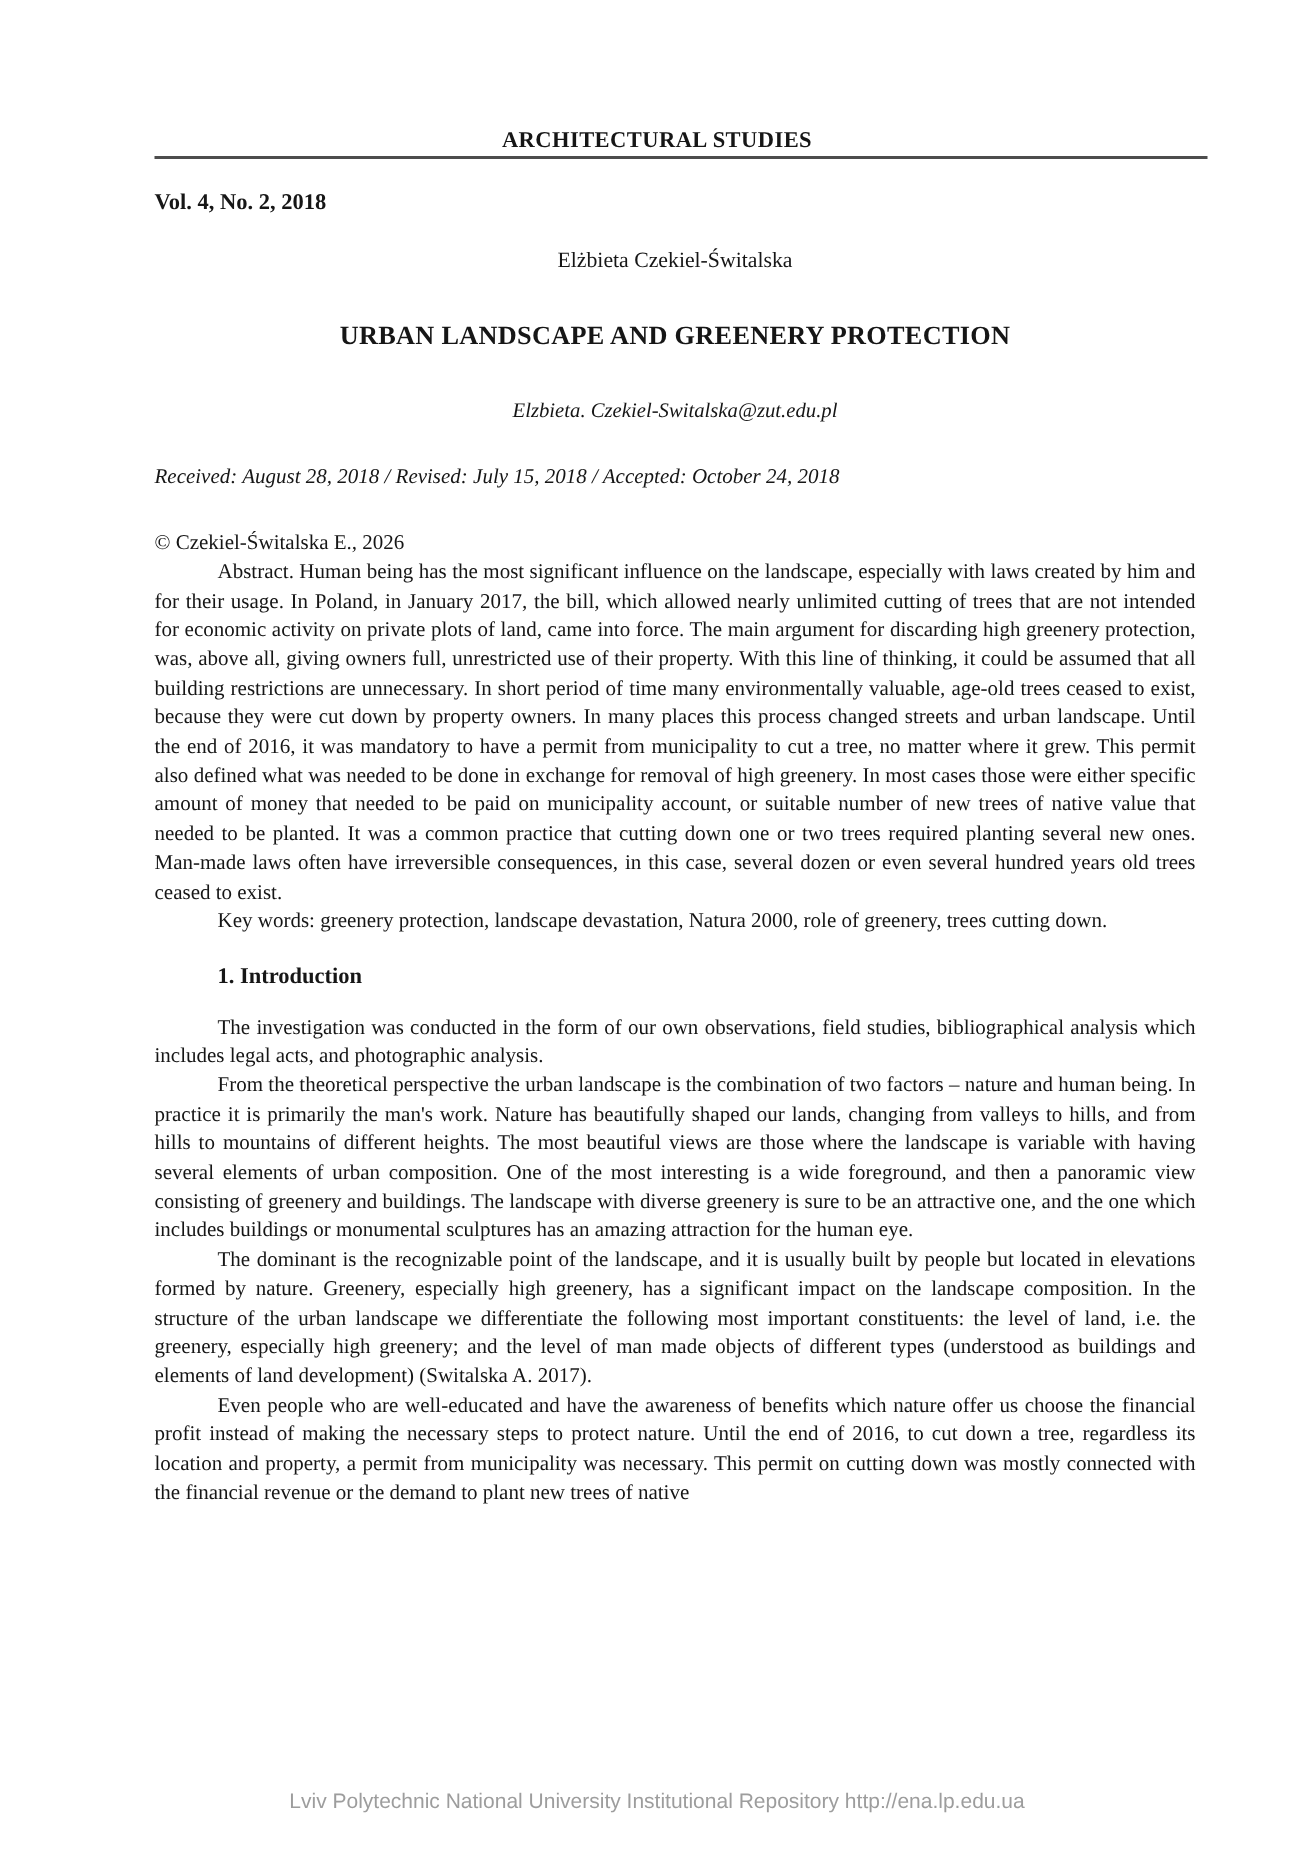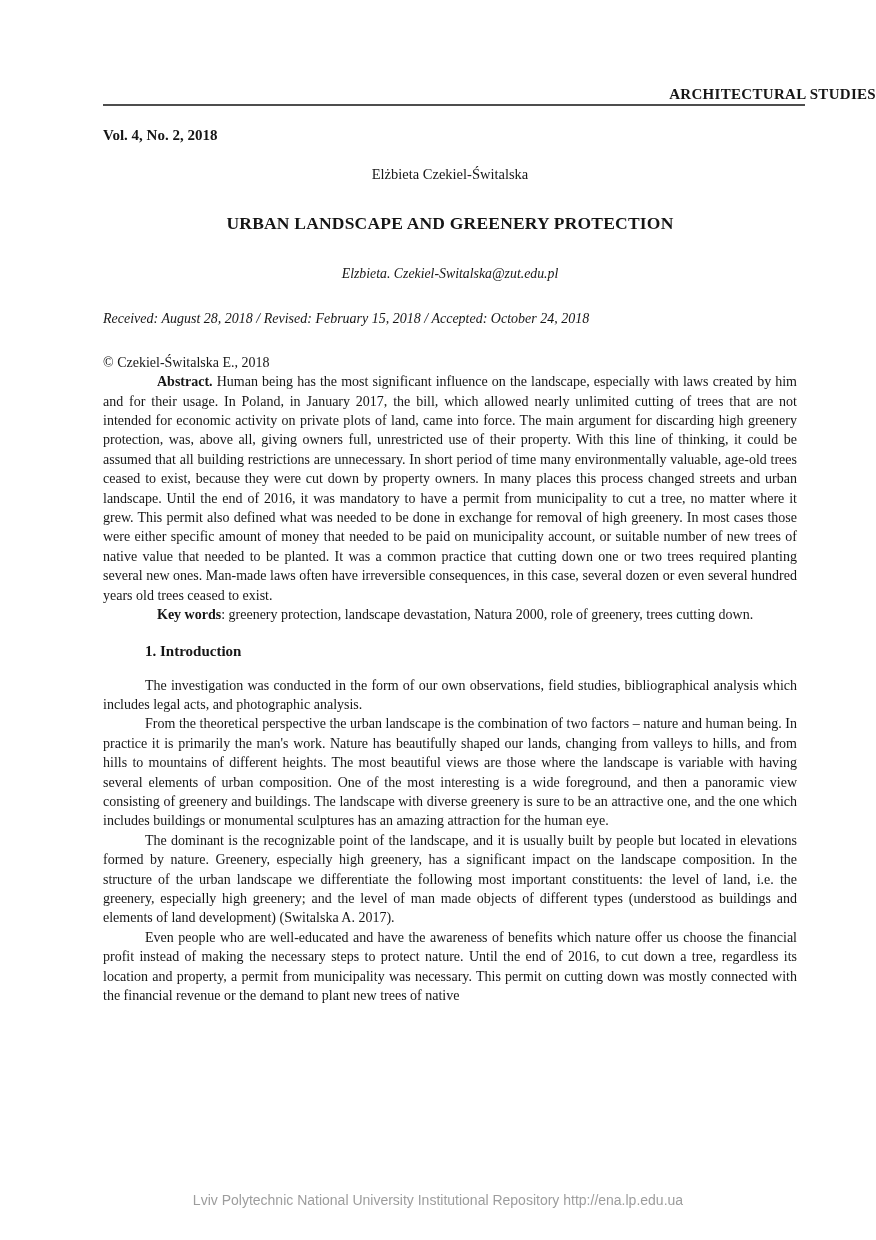"ARCHITECTURAL STUDIES" .journal-header { text-align: right -> center }
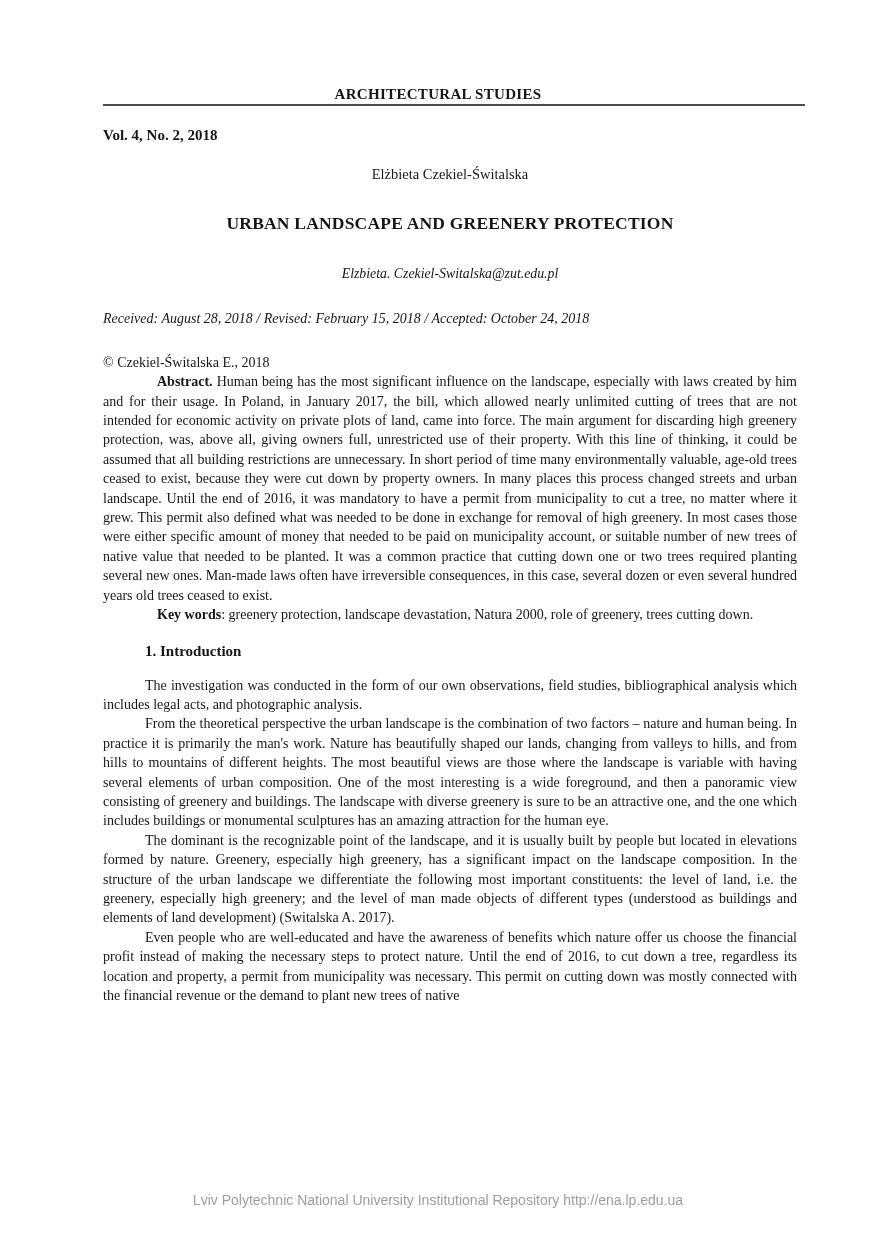"Received: August 28, 2018 /" div.dates { text: February -> July }
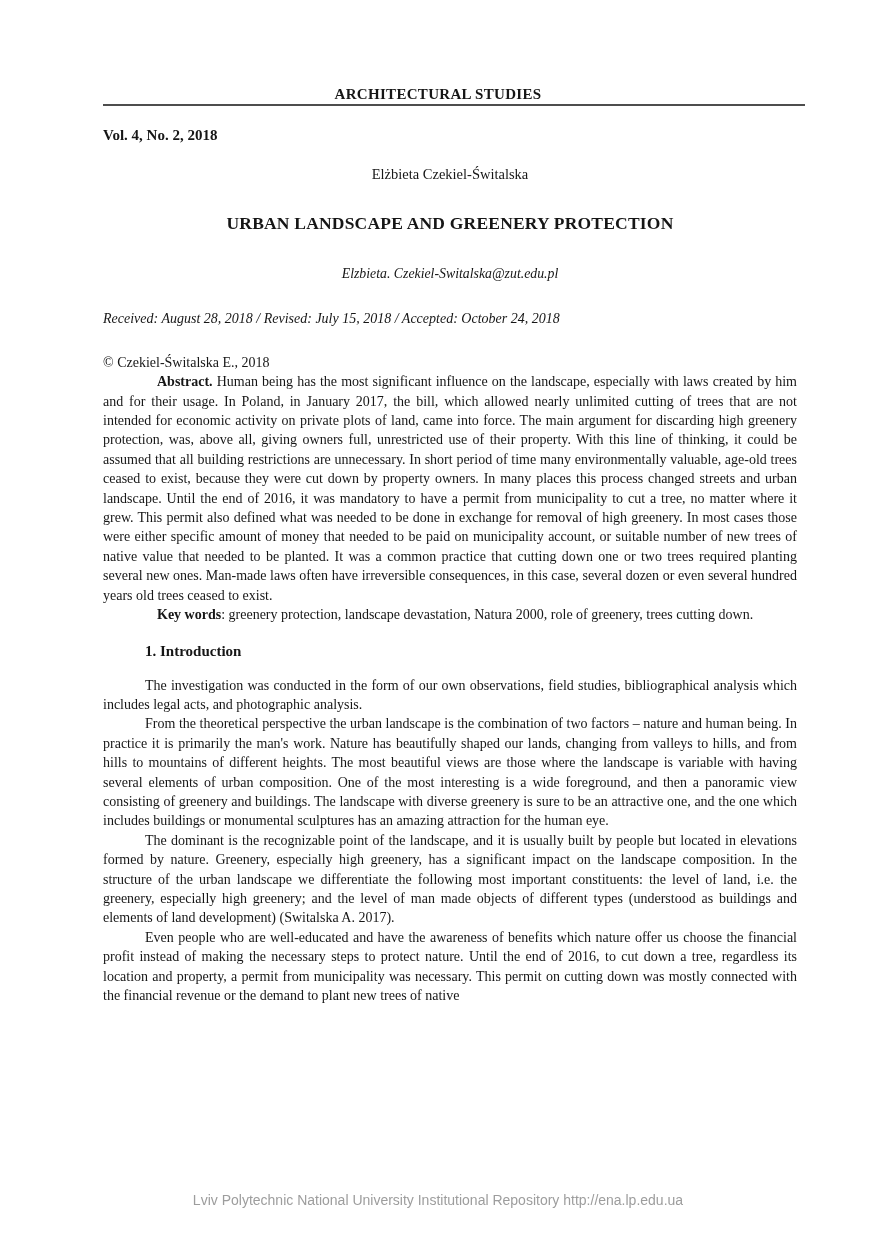"© Czekiel-Świtalska E., 2018" div.copyright { text: 2018 -> 2026 }
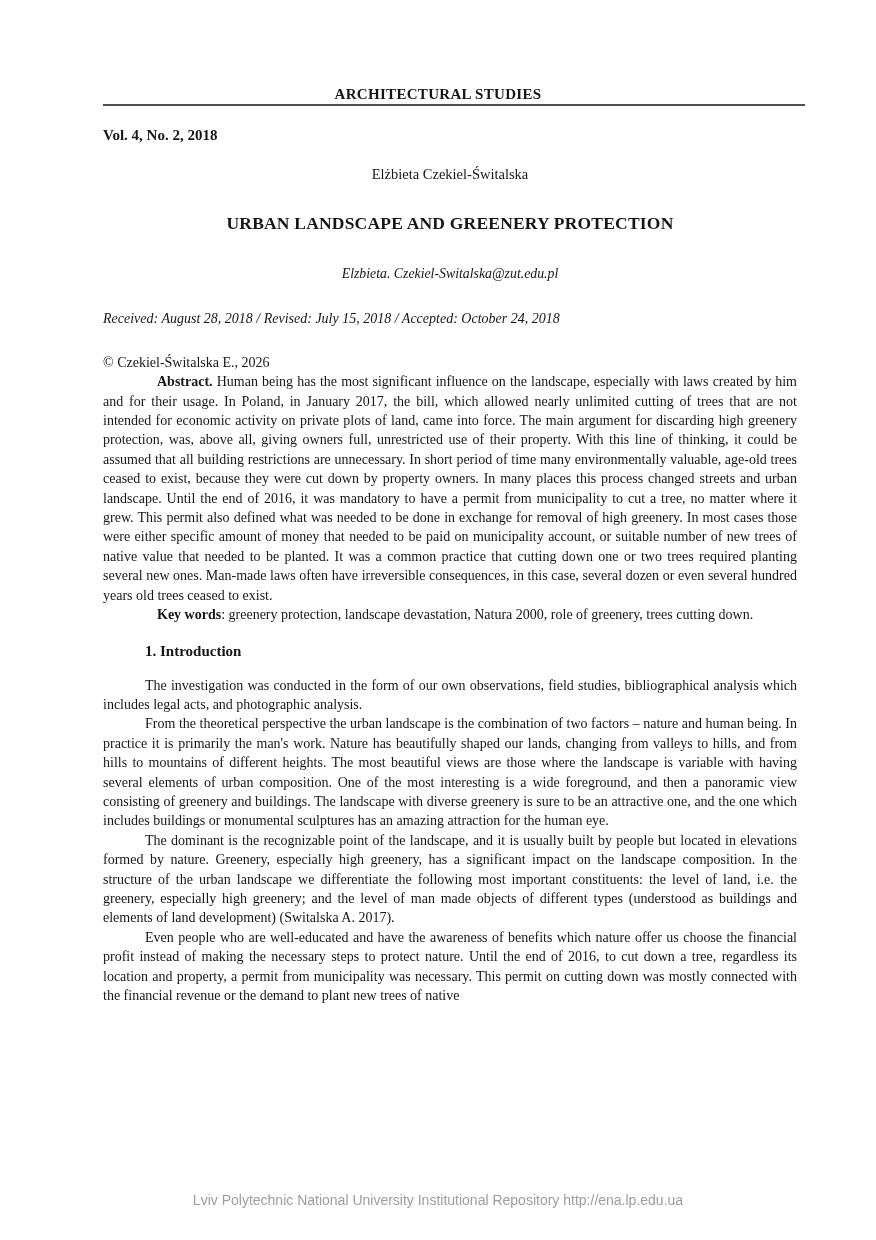"Abstract." .bold { font-weight: bold -> normal; margin-left: 12px -> none }
